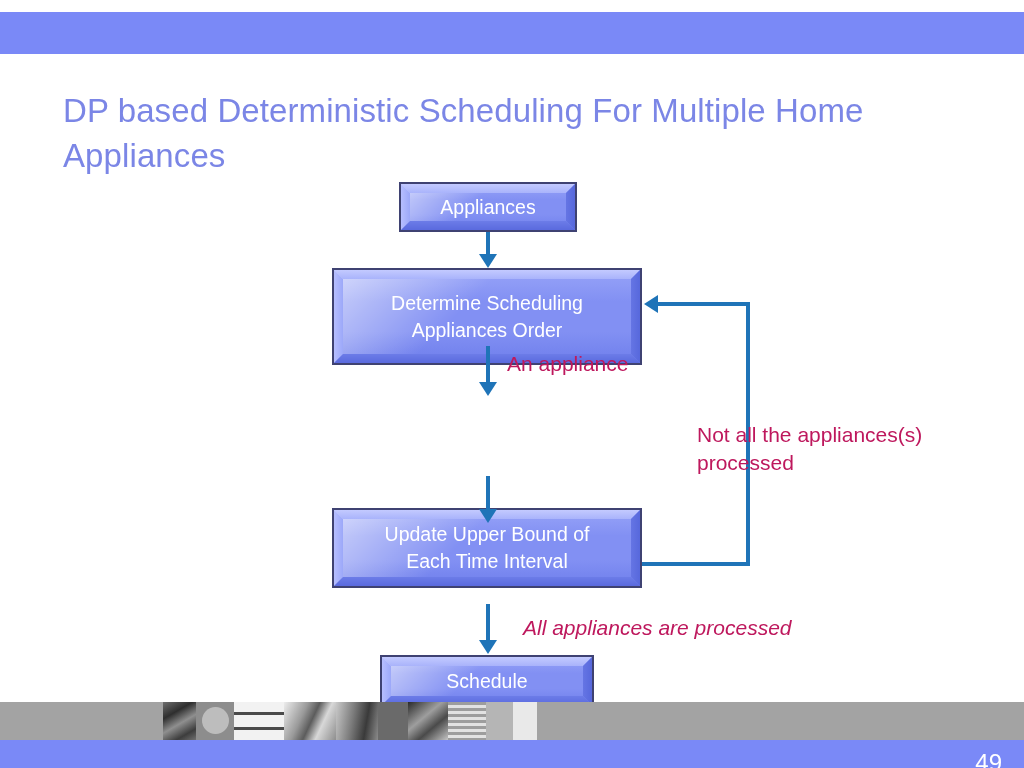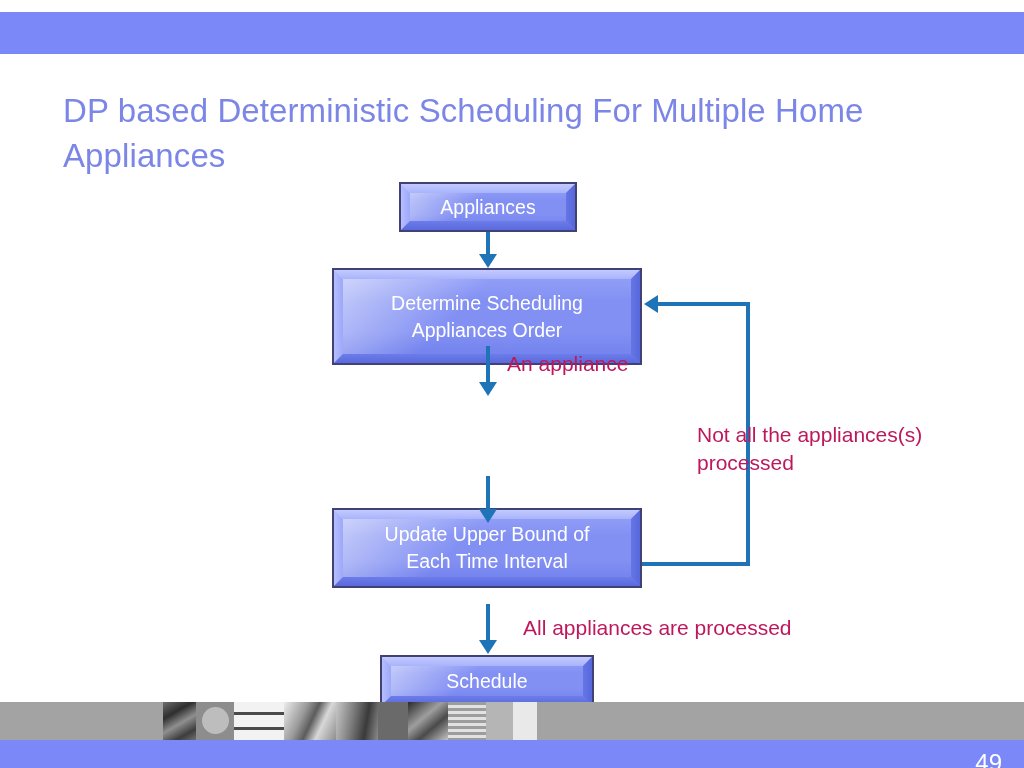"All appliances are processed" #lbl-all-processed { font-style: none -> italic }
